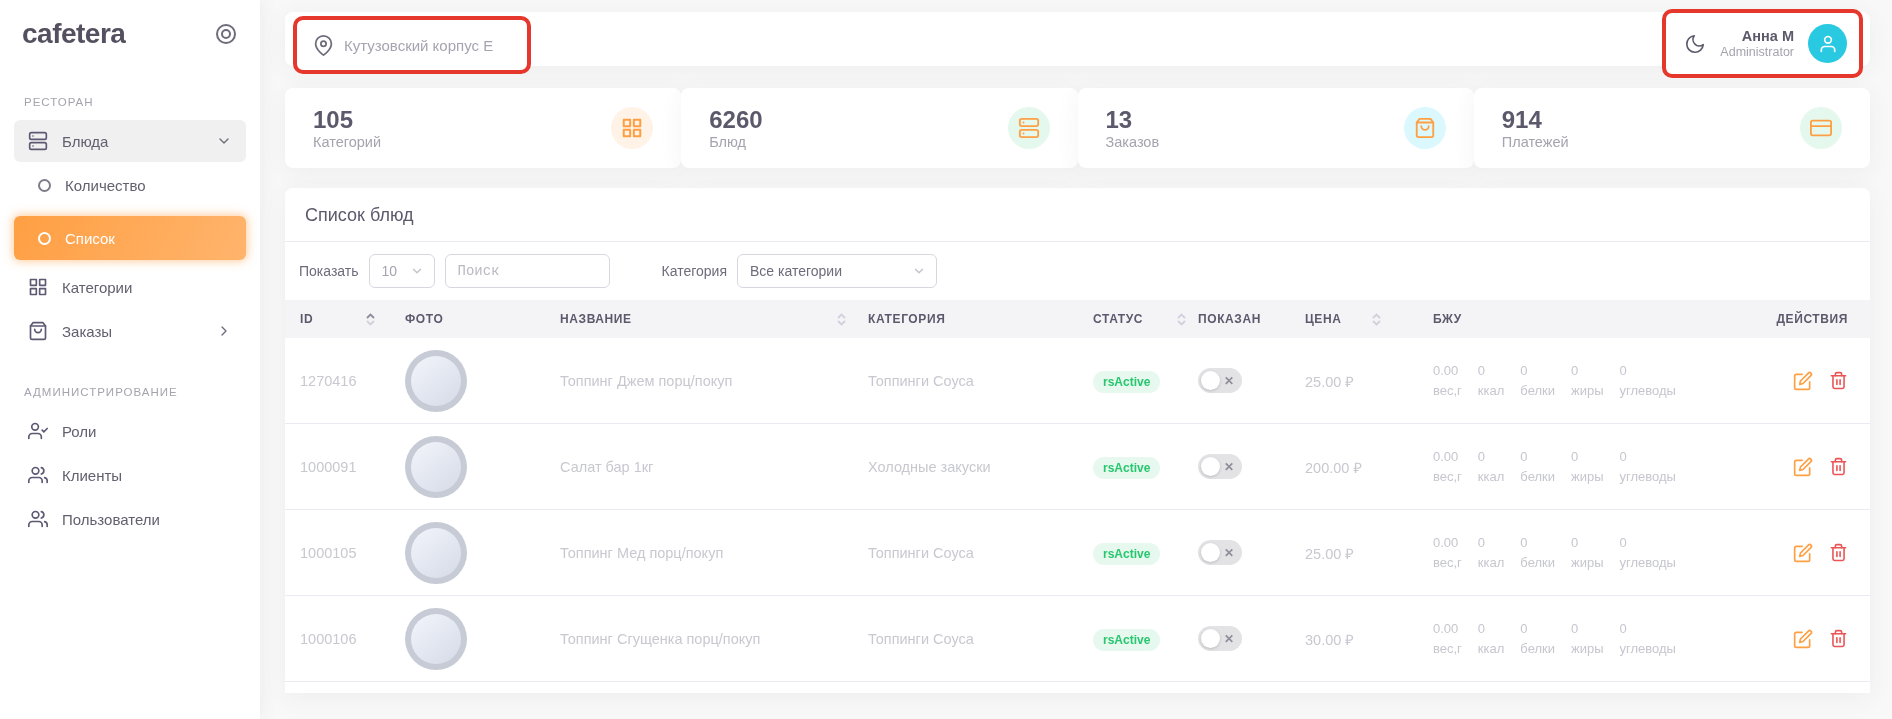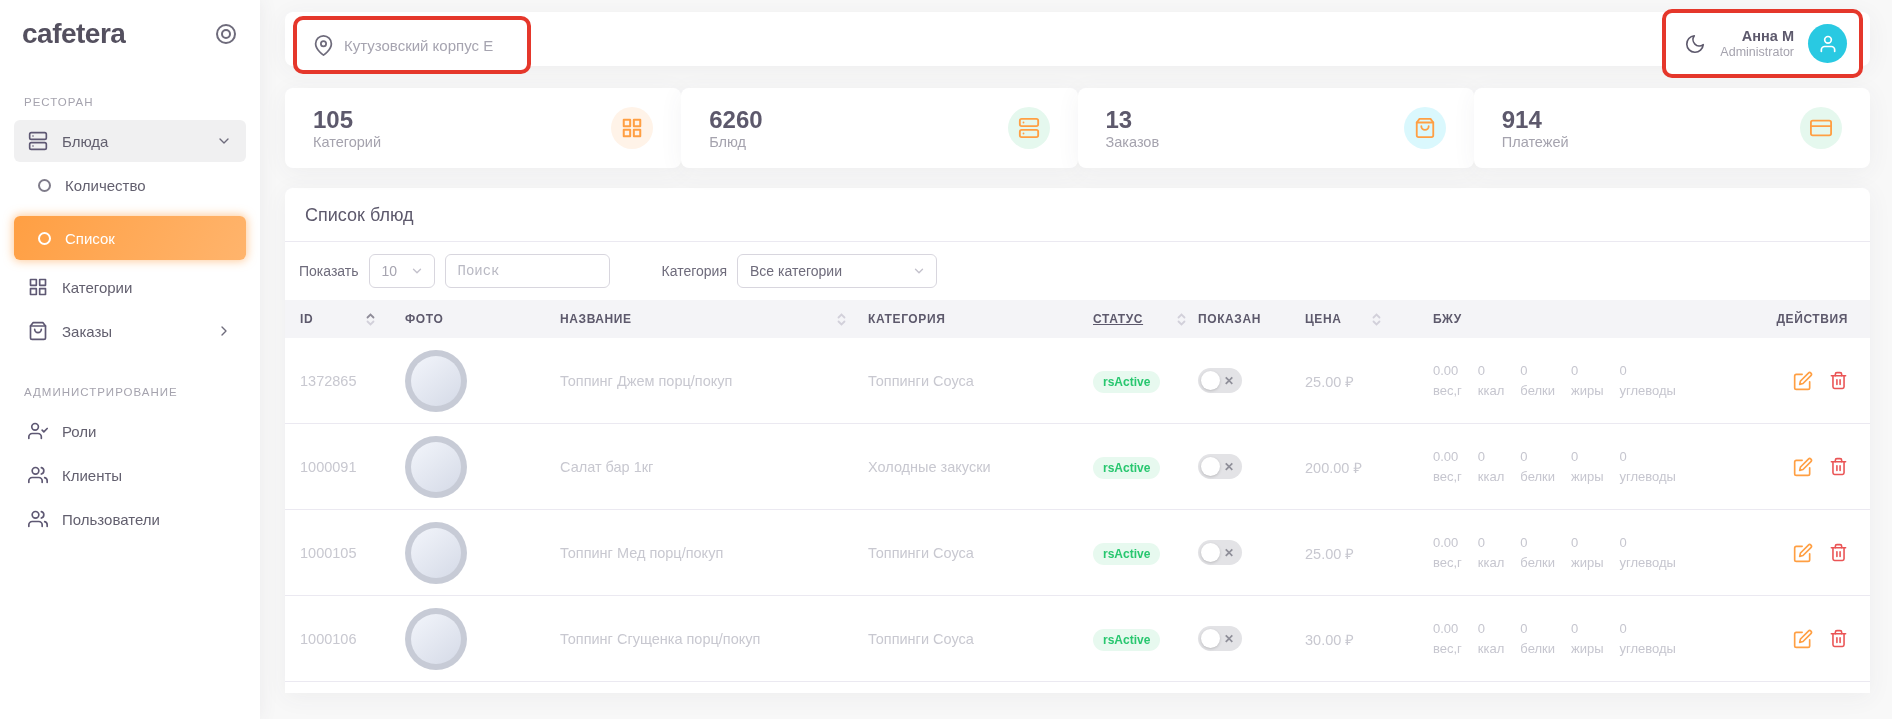"СТАТУС" .c-status.th-sort { text-decoration: underline -> none }
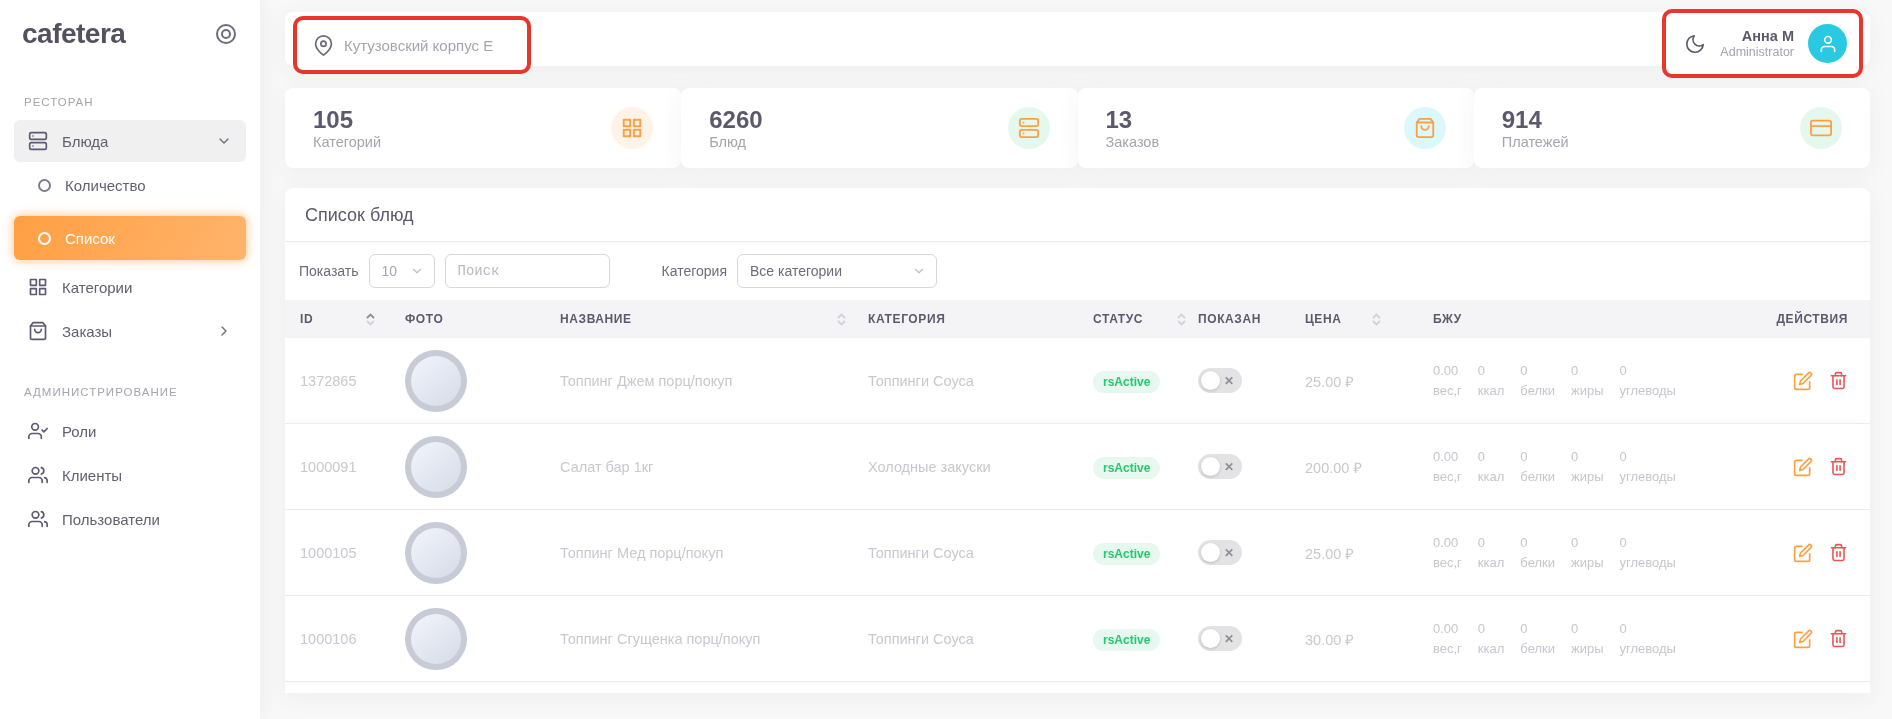"1372865" div.c-id { text: 1372865 -> 1270416 }
